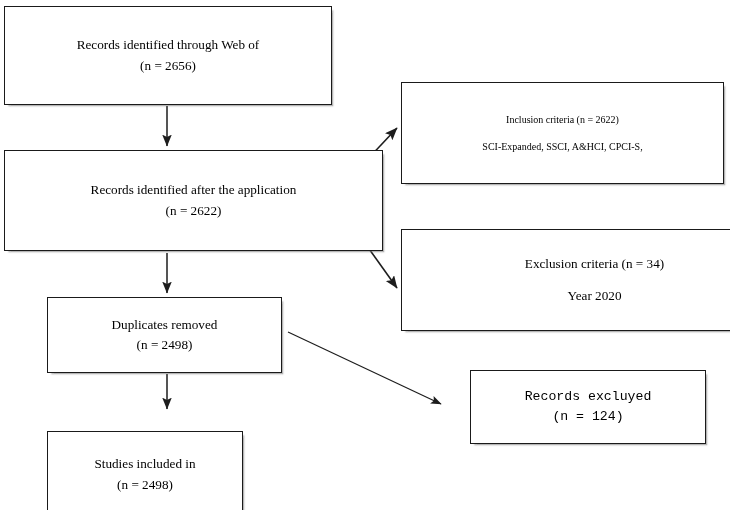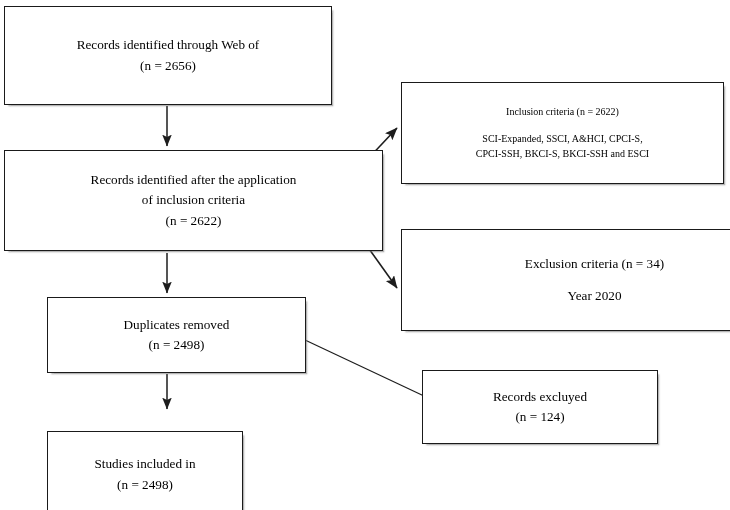"CPCI-SSH, BKCI-S, BKCI-SSH and ESCI" span.line { html: <span>CPCI-SSH, BKCI-S, BKCI-SSH and ESCI</span> -> none }
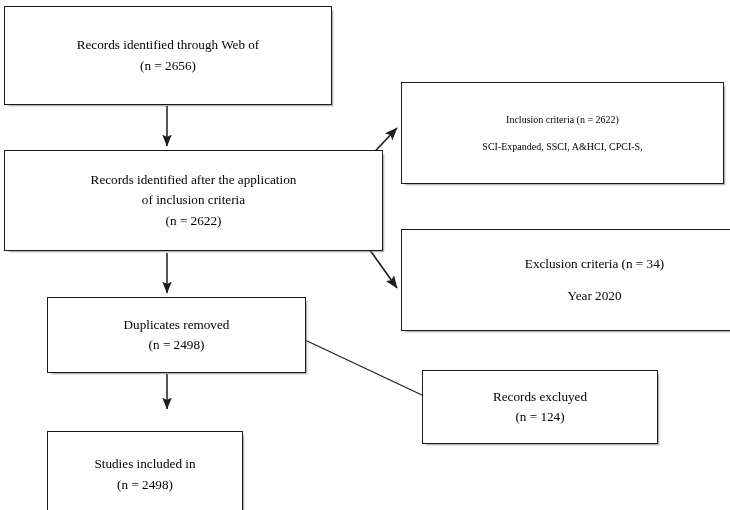"of inclusion criteria" span.line { html: <span>of inclusion criteria</span> -> none }
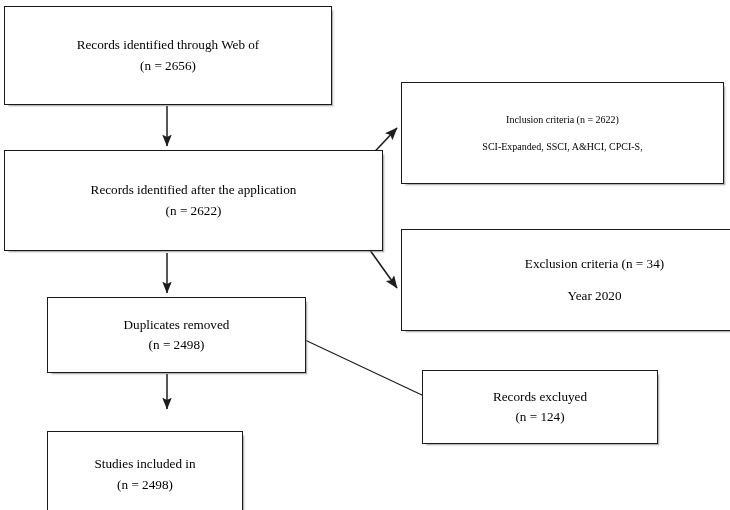"Duplicates removed" #box-duplicates { width: 259px -> 235px }
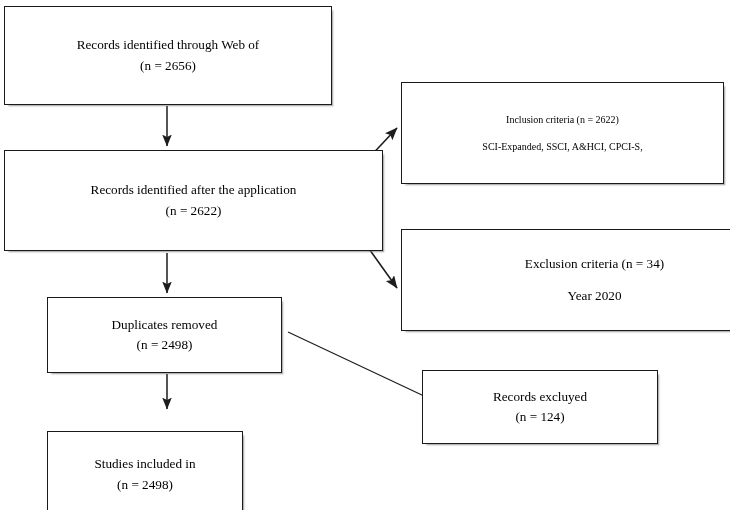"Records excluyed" #box-records-excluyed { font-family: none -> Liberation Mono, monospace; left: 422px -> 470px }
